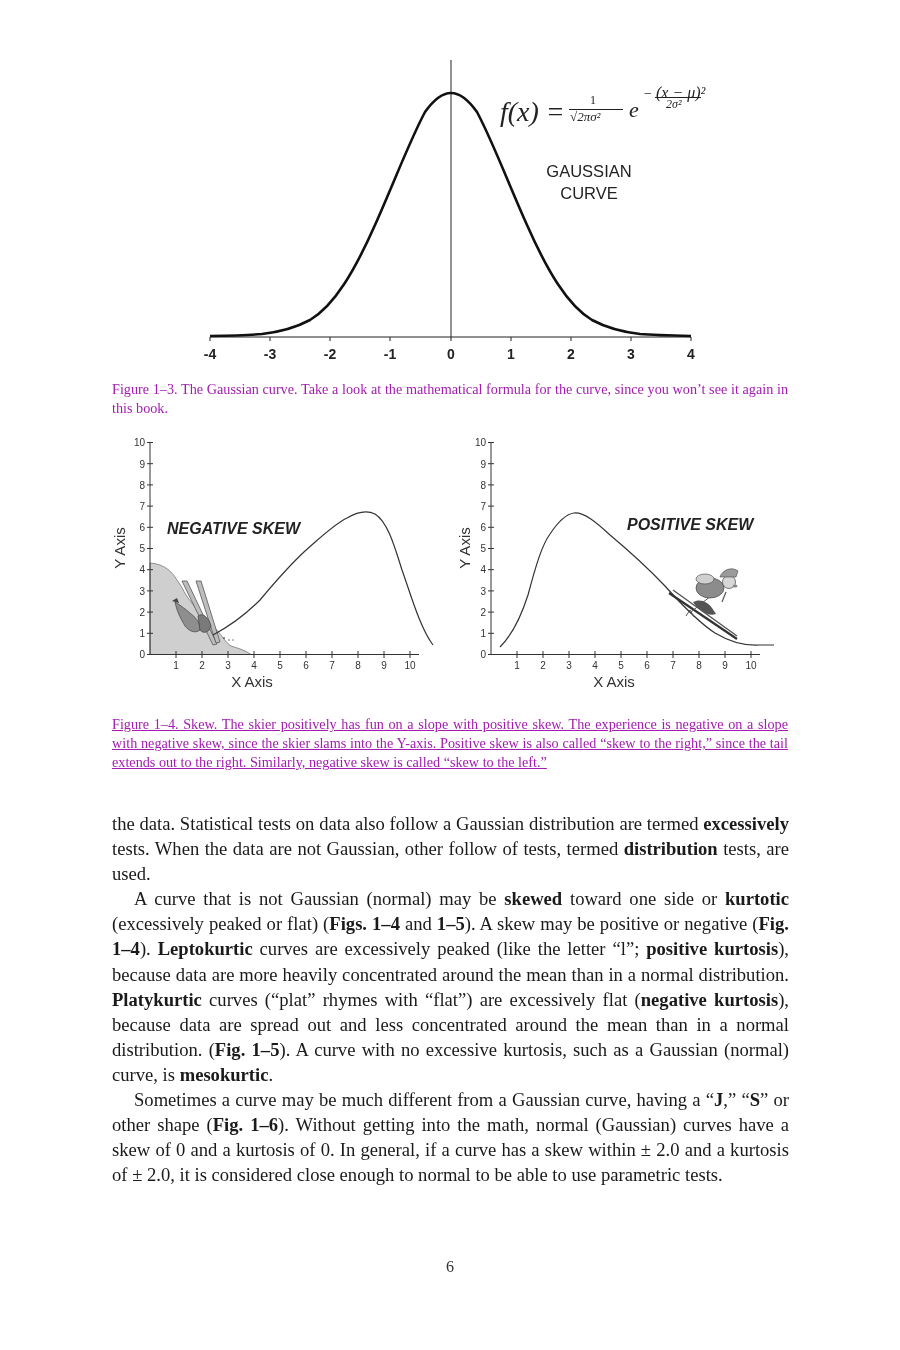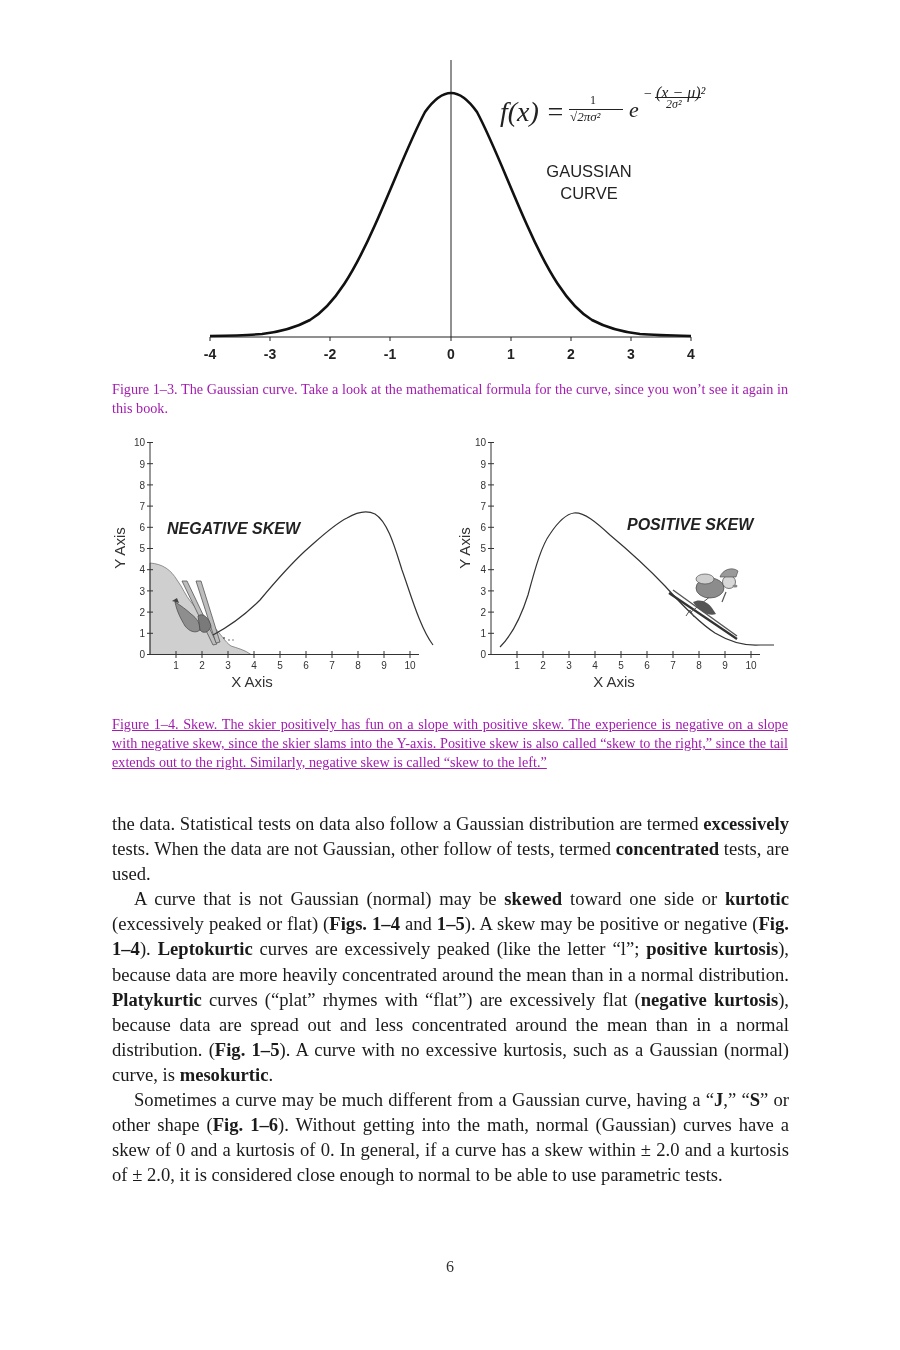"concentrated" b { text: concentrated -> distribution }
